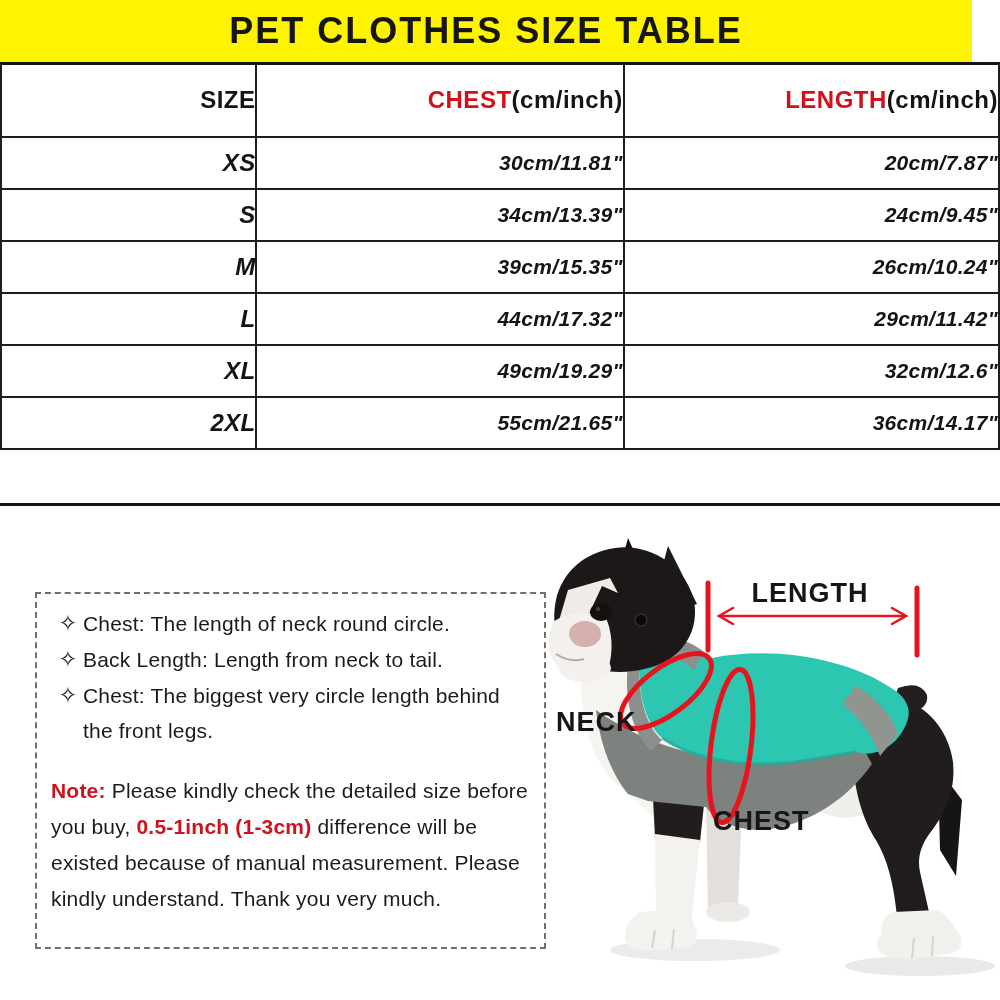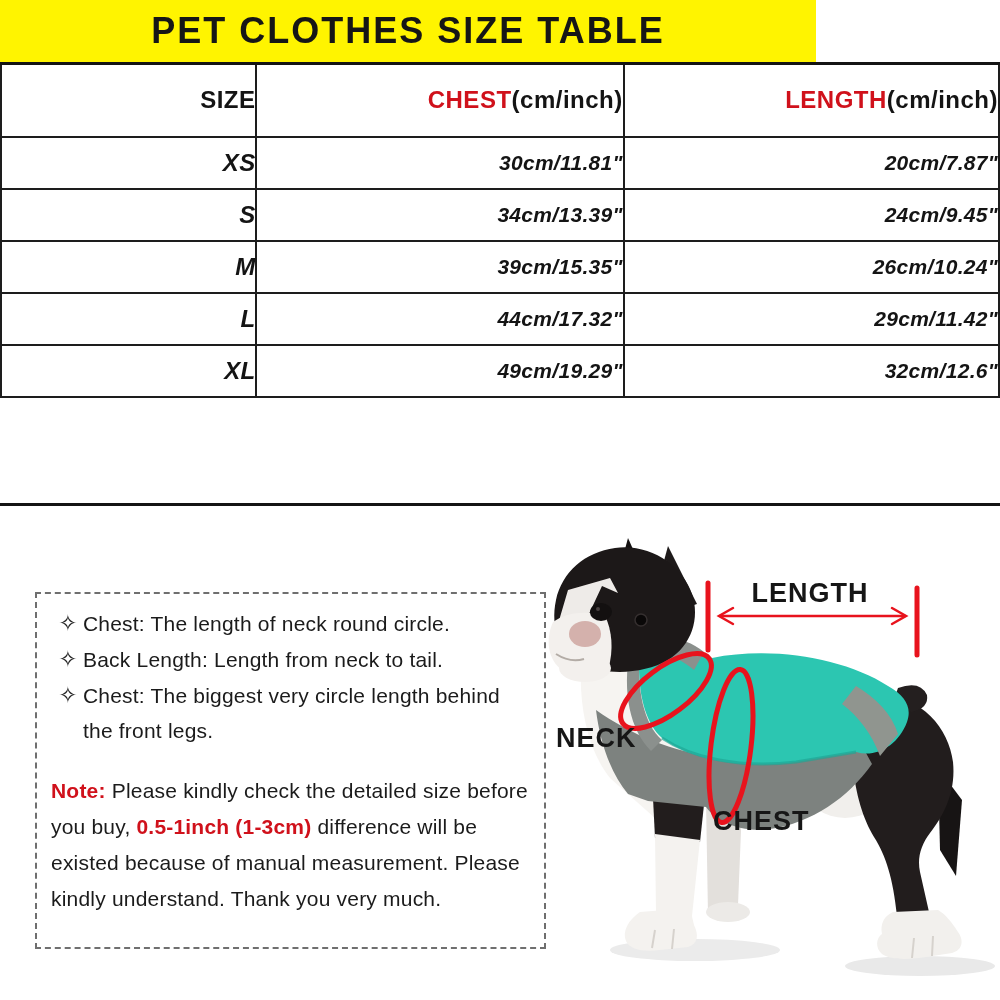"PET CLOTHES SIZE TABLE" .banner { width: 816px -> 972px }
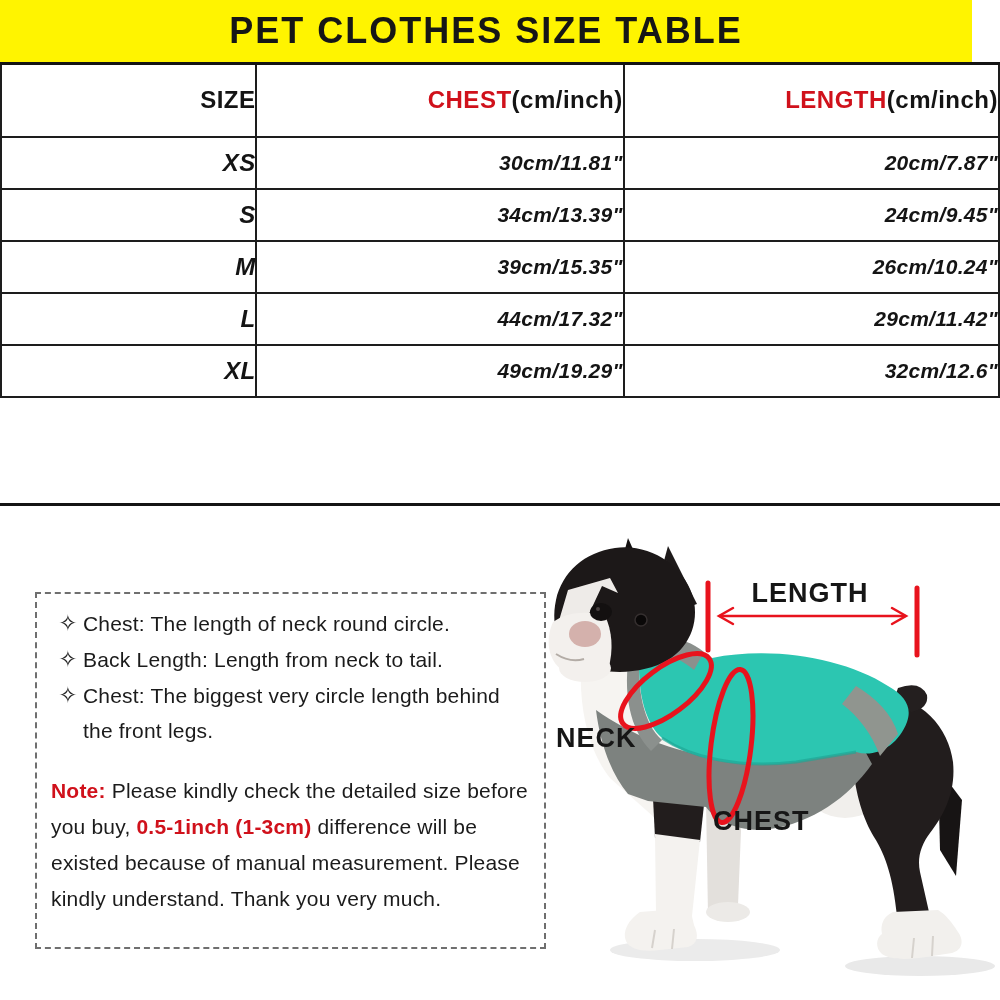"2XL" tr { html: none -> <tr> <td>2XL</td> <td>55cm/21.65"</td> <td>36cm/14.17"</td> </tr> }
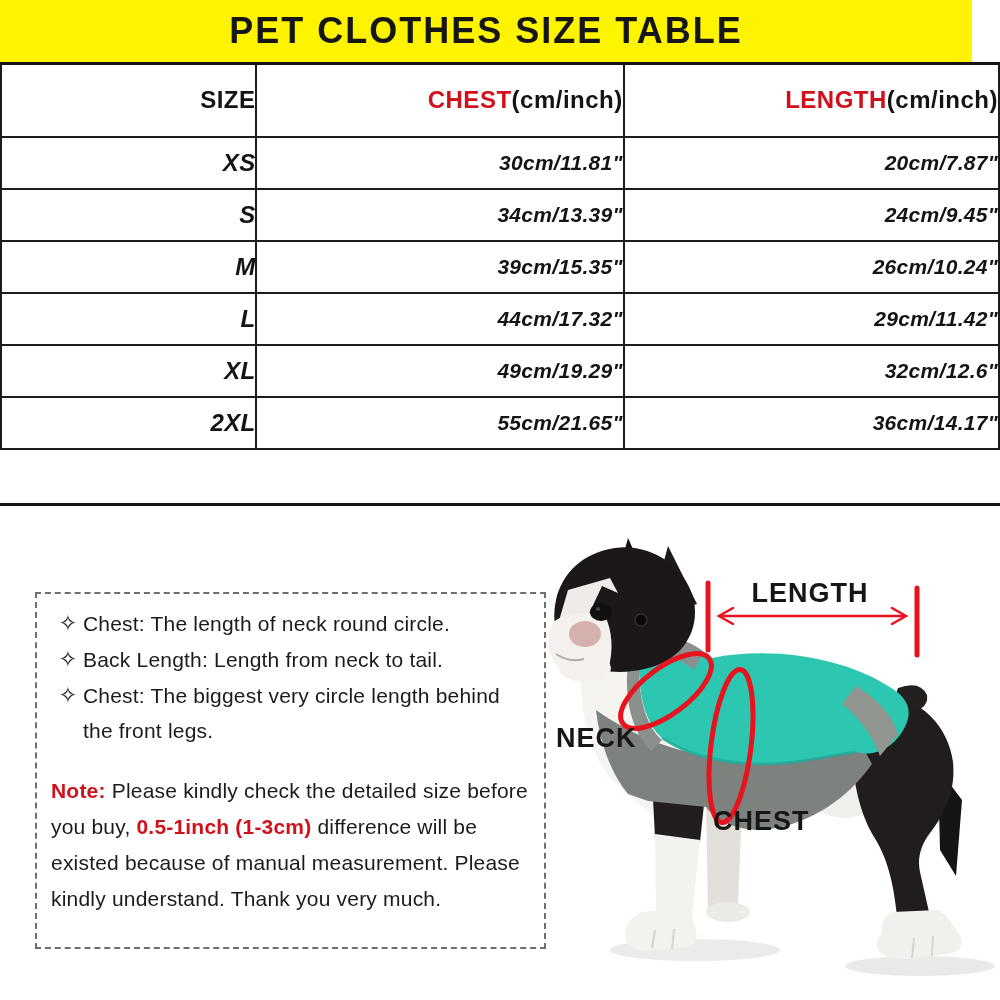"NECK" #neck-label { top: 723px -> 707px }
